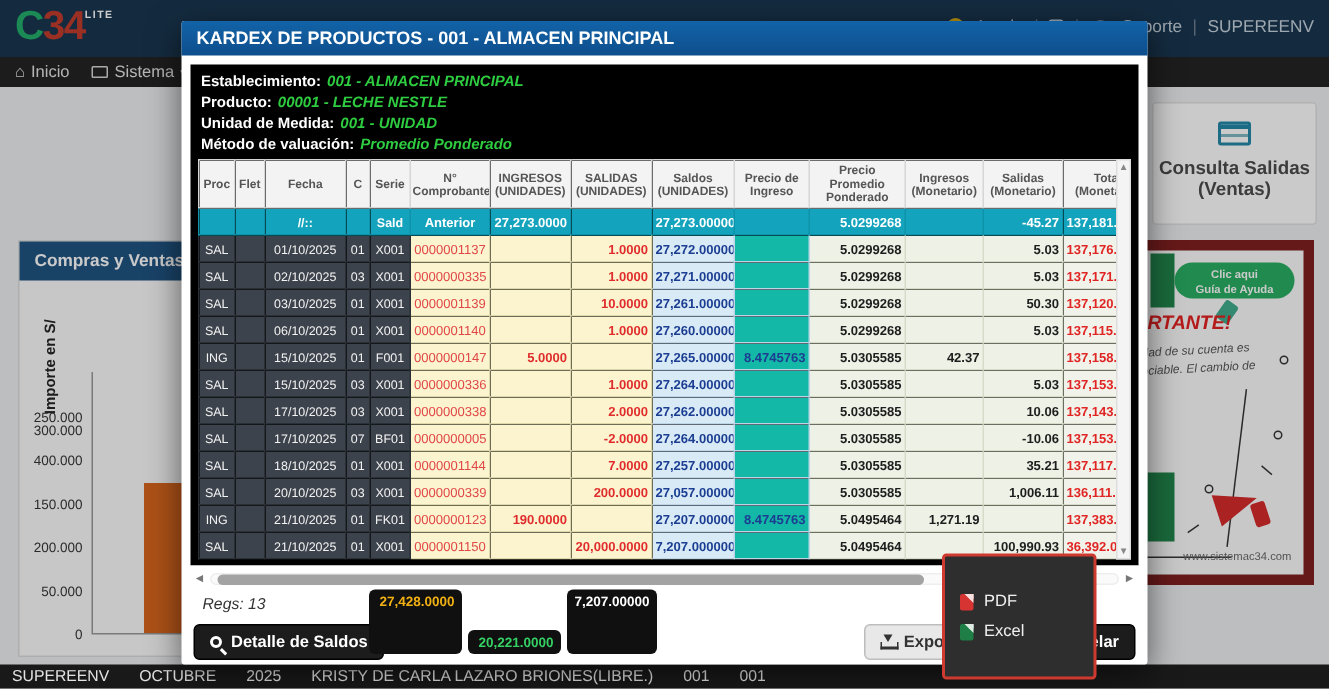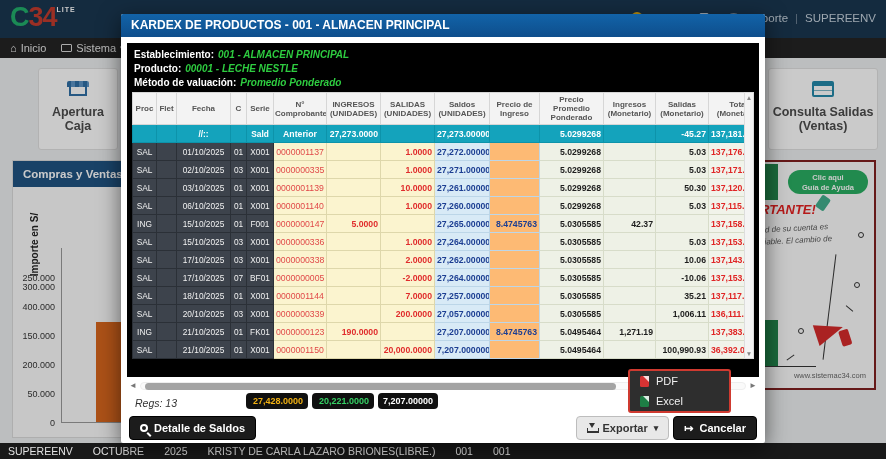"Unidad de Medida: 001 -" div.info-line { html: none -> <div> <span>Unidad de Medida:</span><span>001 - UNIDAD</span> </div> }
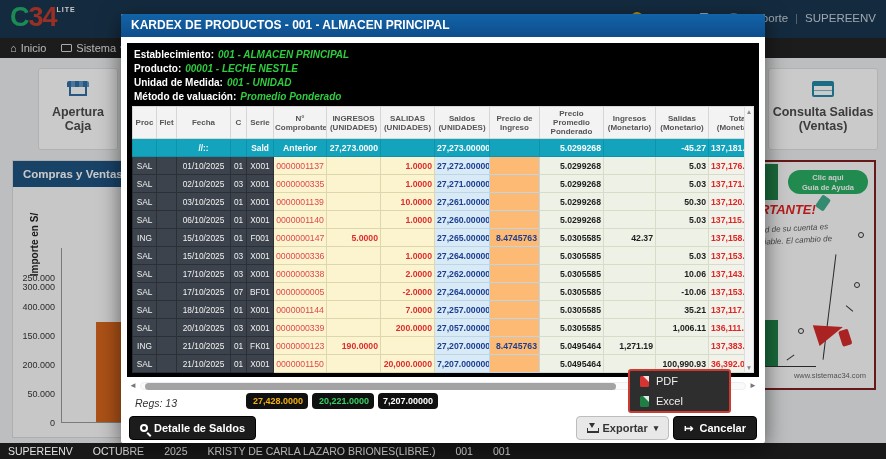"Apertura Caja" div.card { html: <div> <div> <div></div> <div></div> </div> <div>Apertura Caja</div> </div> -> none }
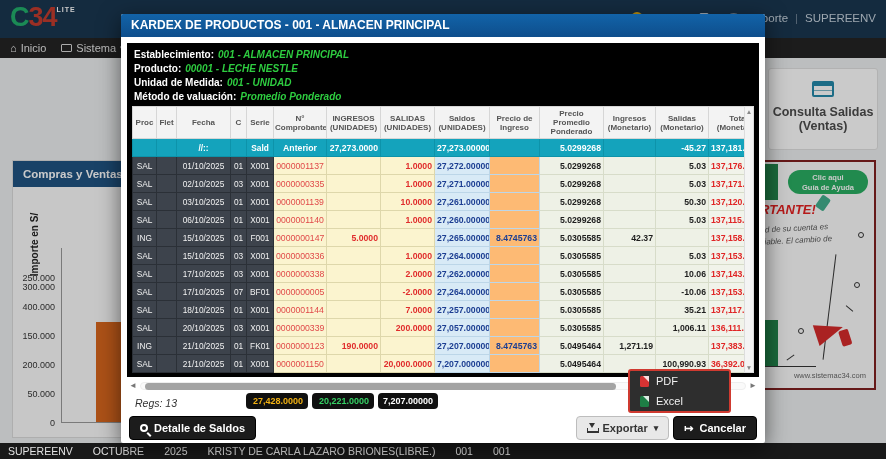"Clic aqui" .ad { border: 2px solid #7f1d1d -> 7px solid #7f1d1d }
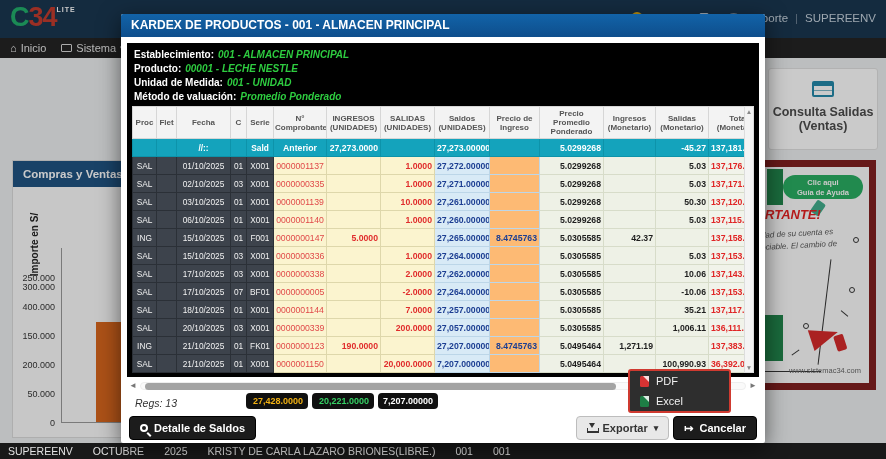"8.4745763" .c-pi { background: #fdba74 -> #14b8a6 }
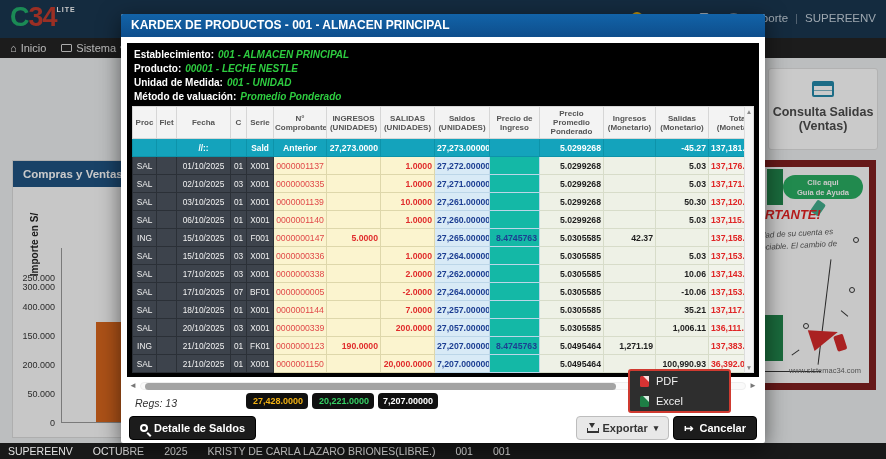"PDF" .dropdown { padding: 0 0 -> 20px 0 }
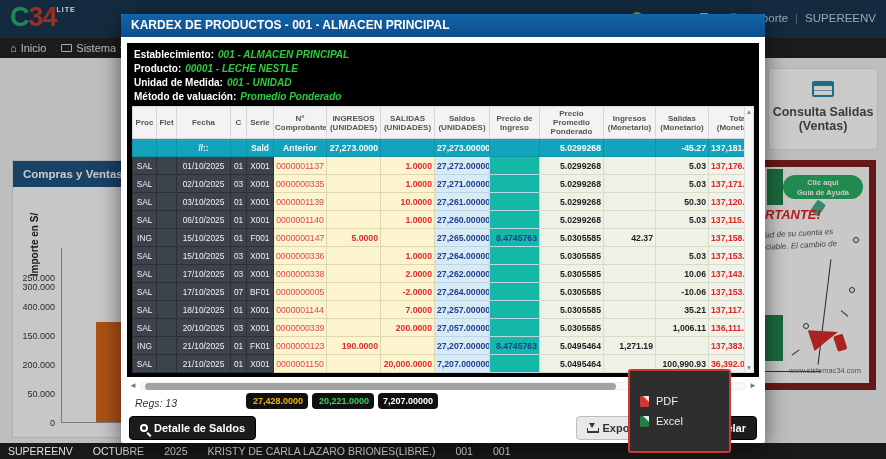"20,221.0000" .badge-sal { margin-top: none -> 27px }
